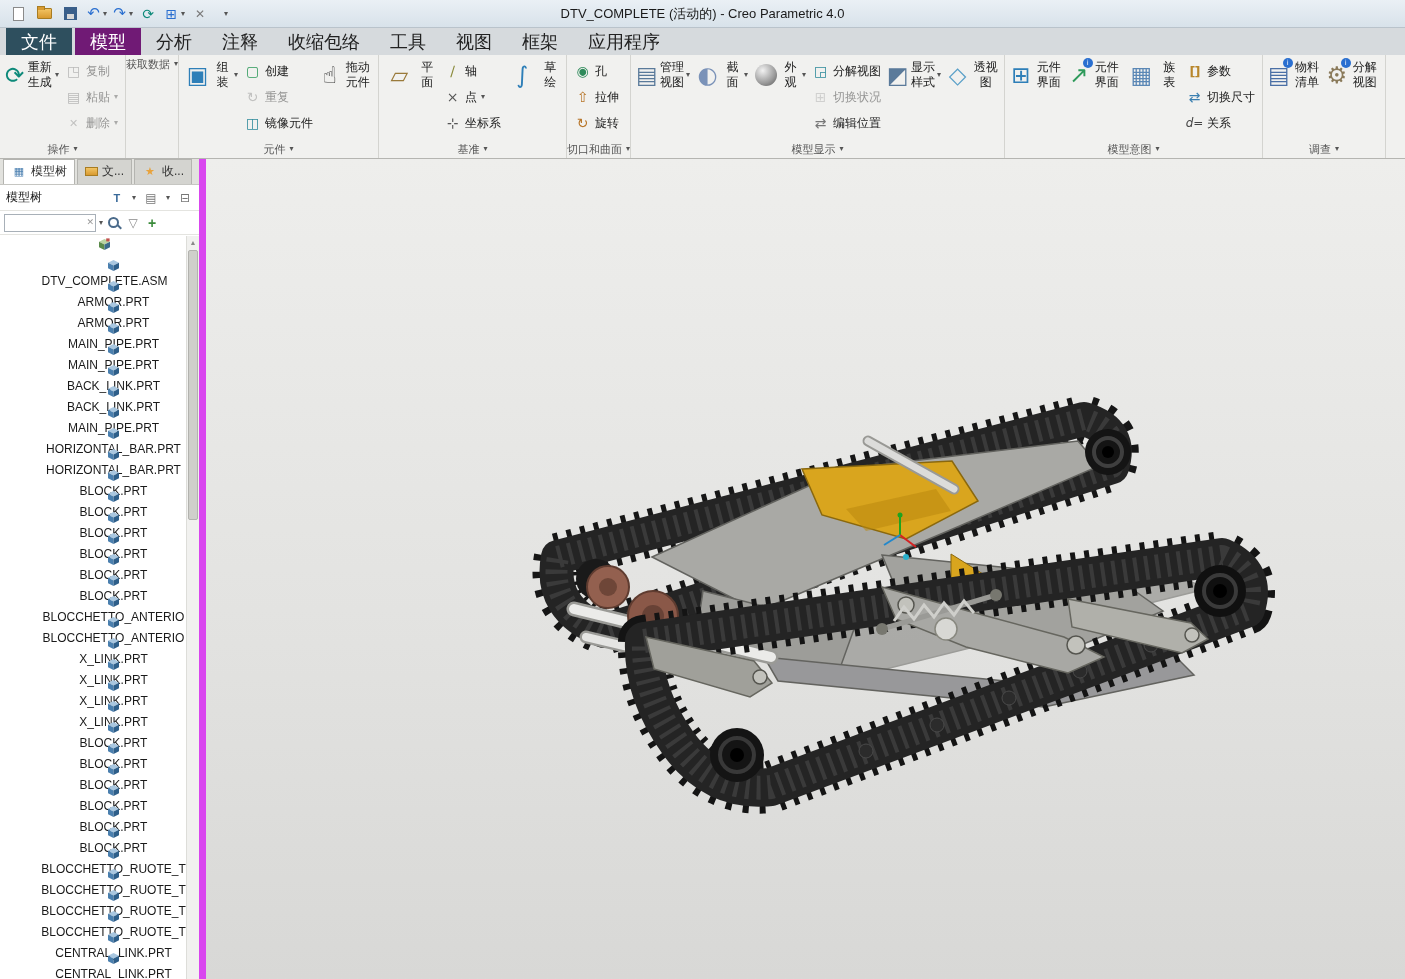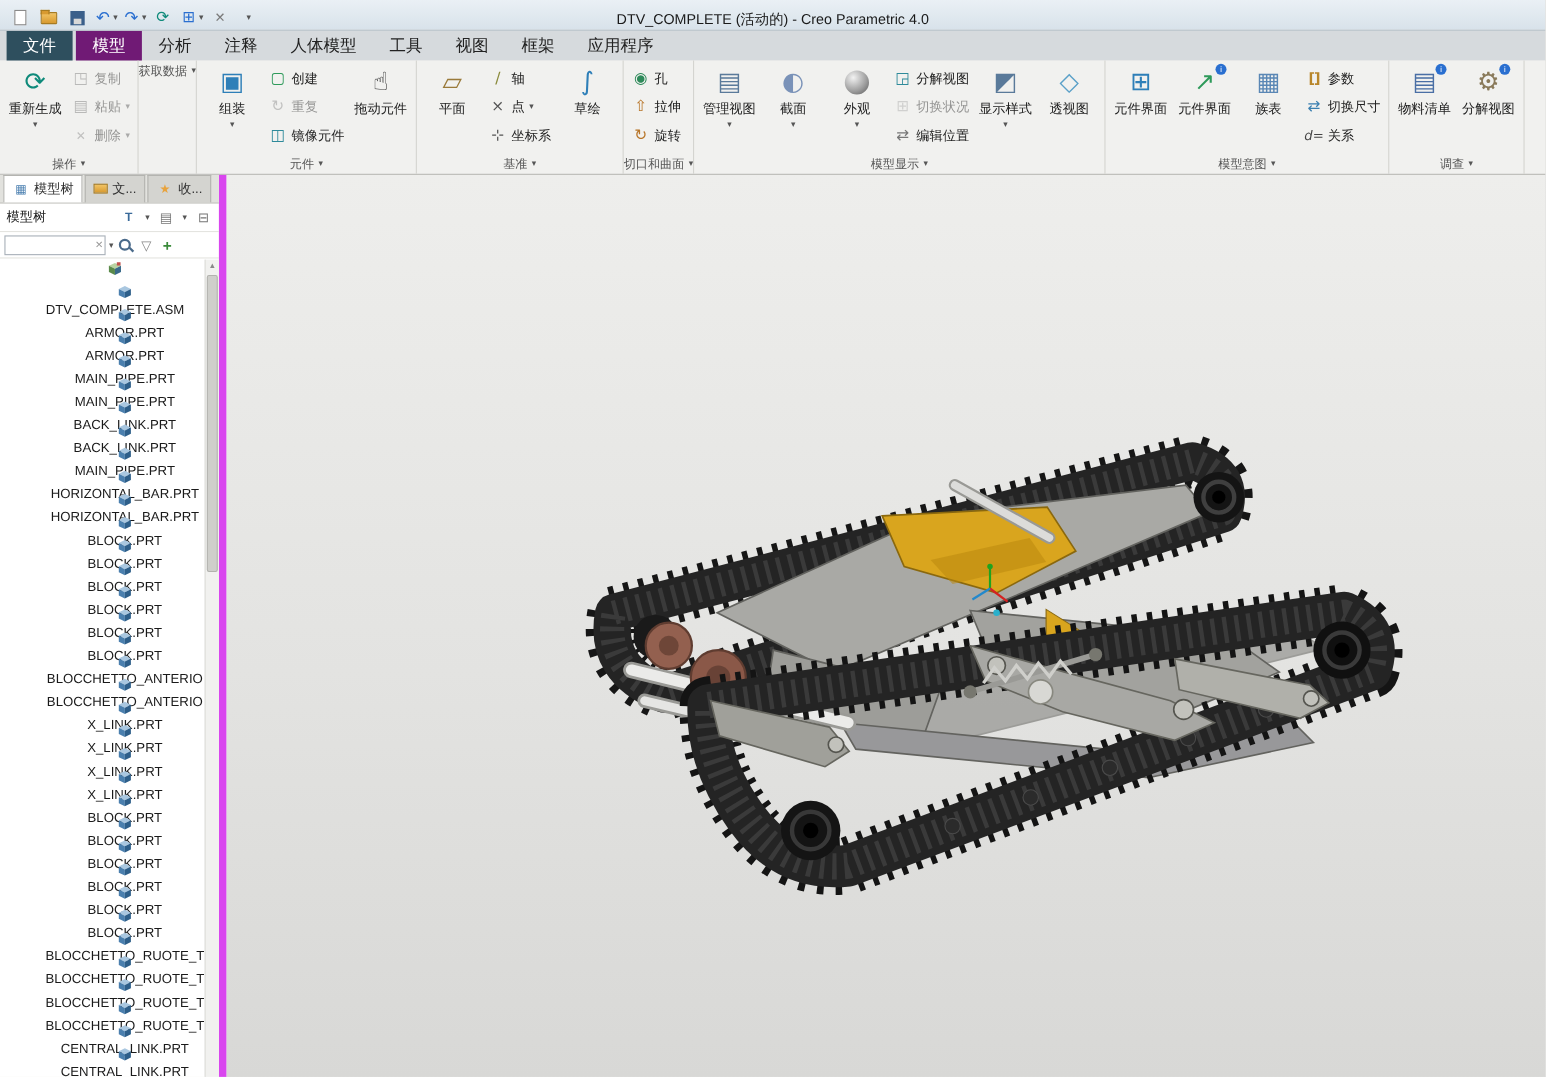"DTV_COMPLETE (活动的) - Creo Parametric" .titlebar { align-items: flex-end -> center; padding: 0 6px -> 12px 6px }
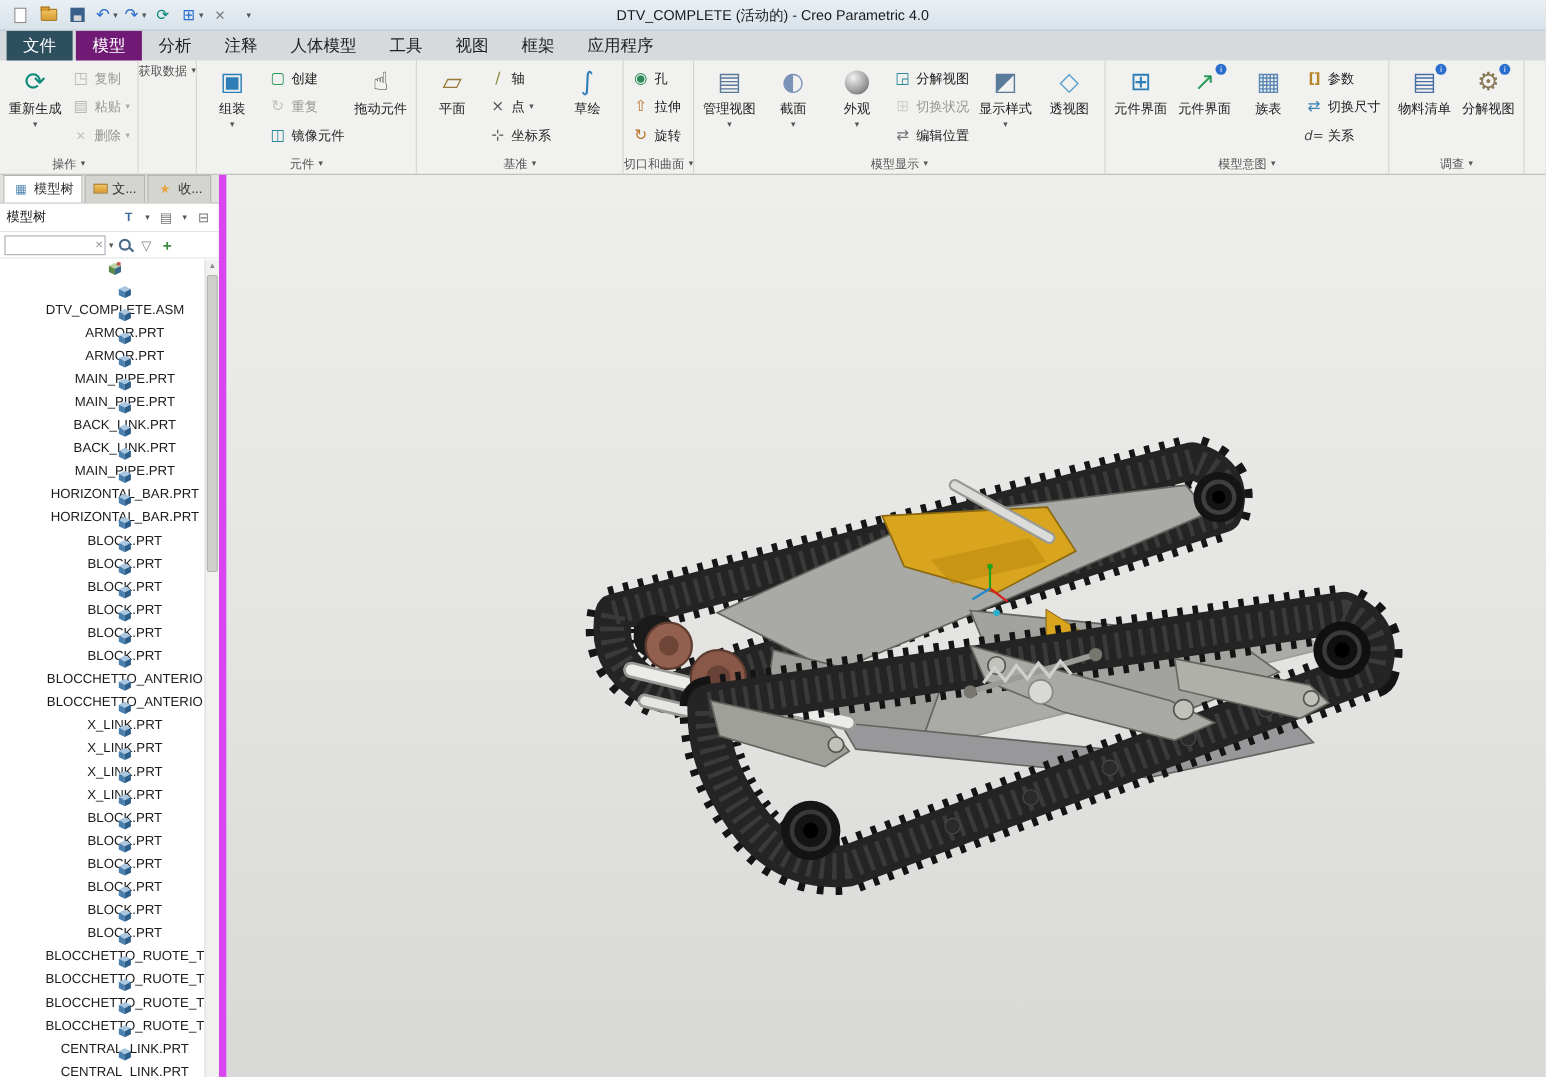"文件" .tab { font-size: 15px -> 18px }
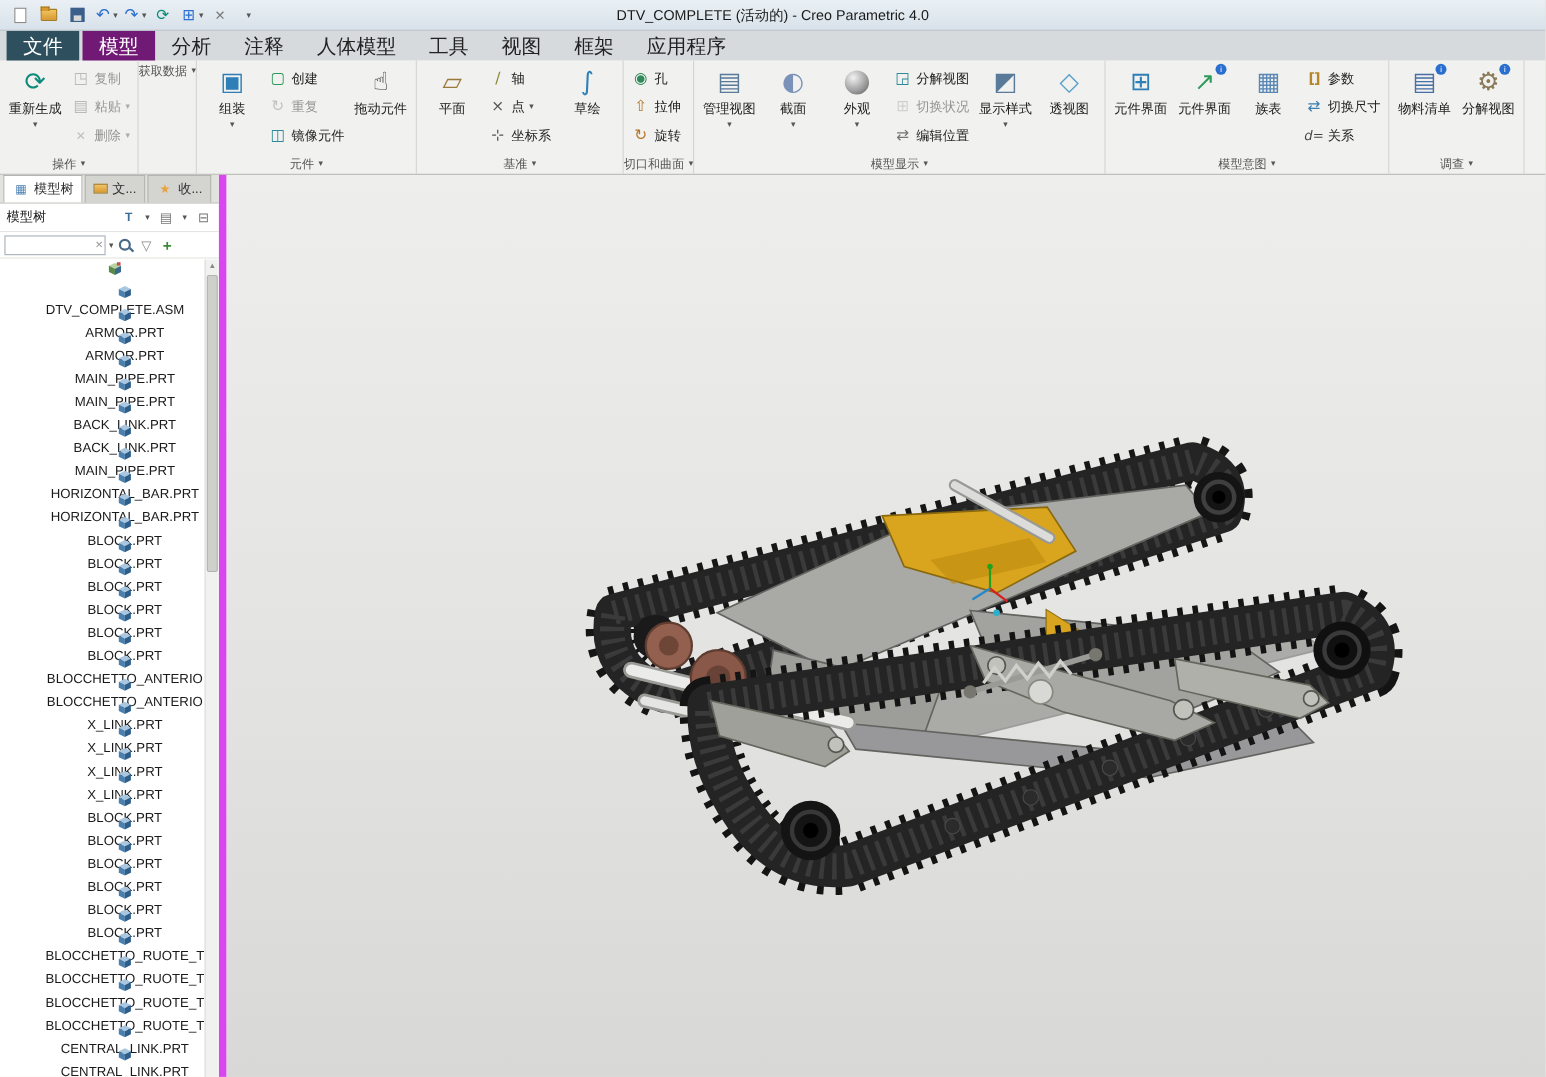"人体模型" div.tab { text: 人体模型 -> 收缩包络 }
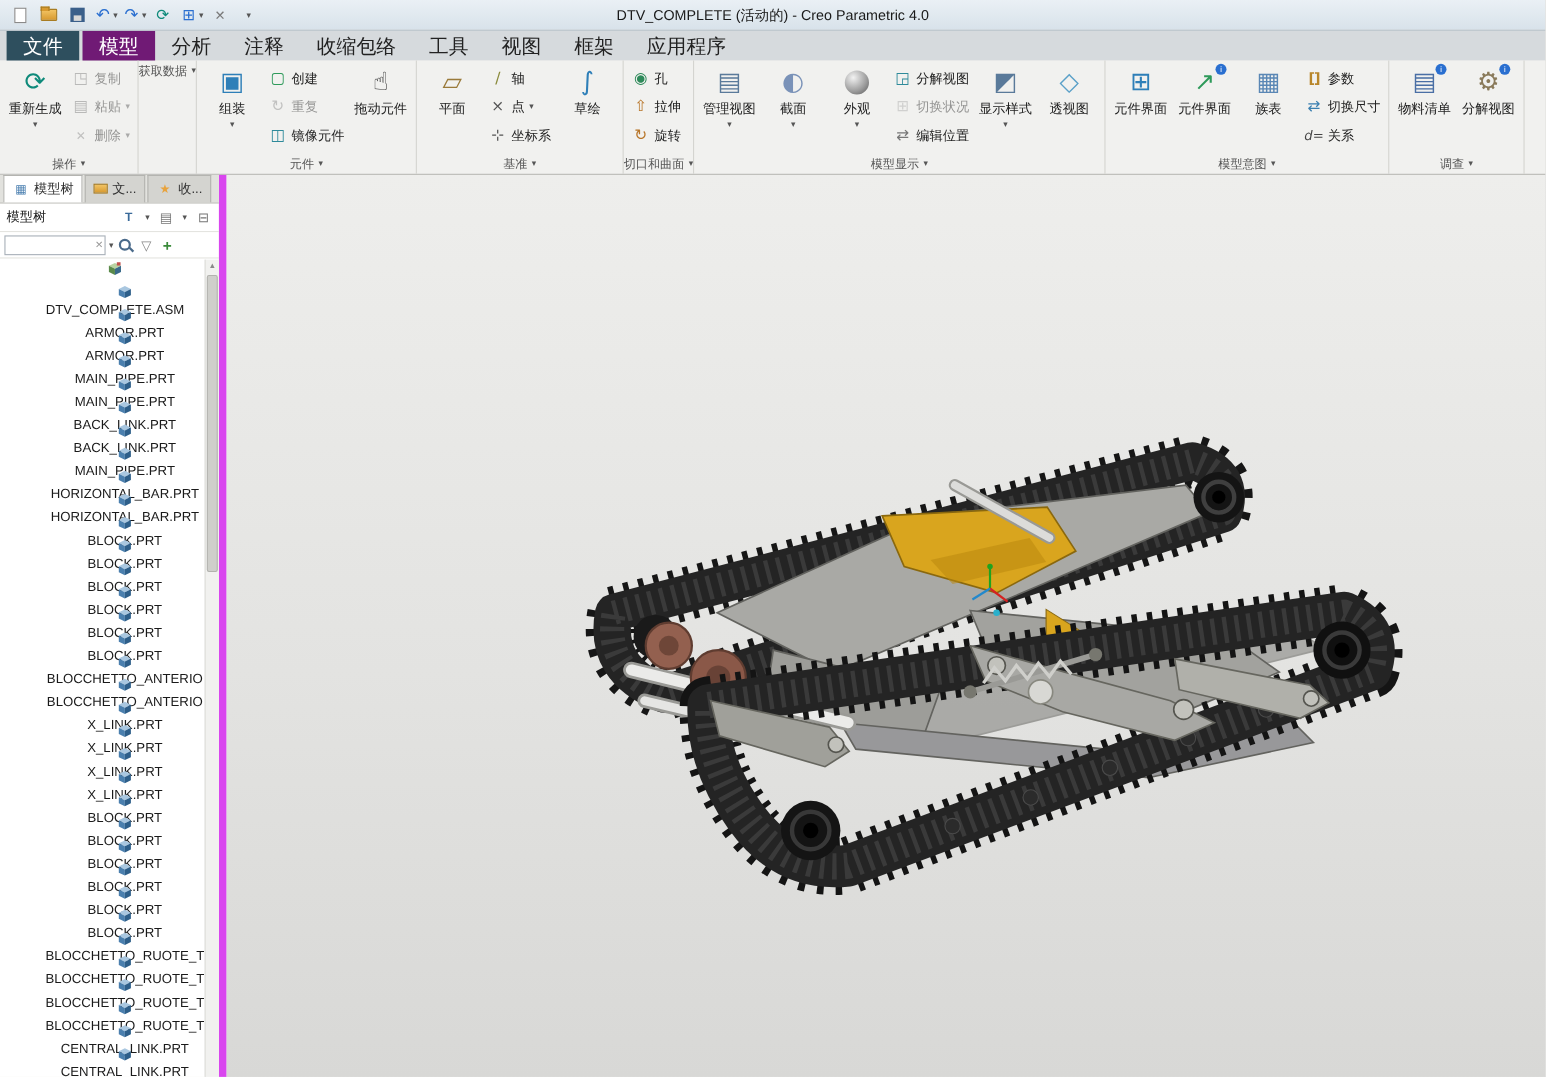"重新生成" .rbtn-lg { flex-direction: column -> none }
